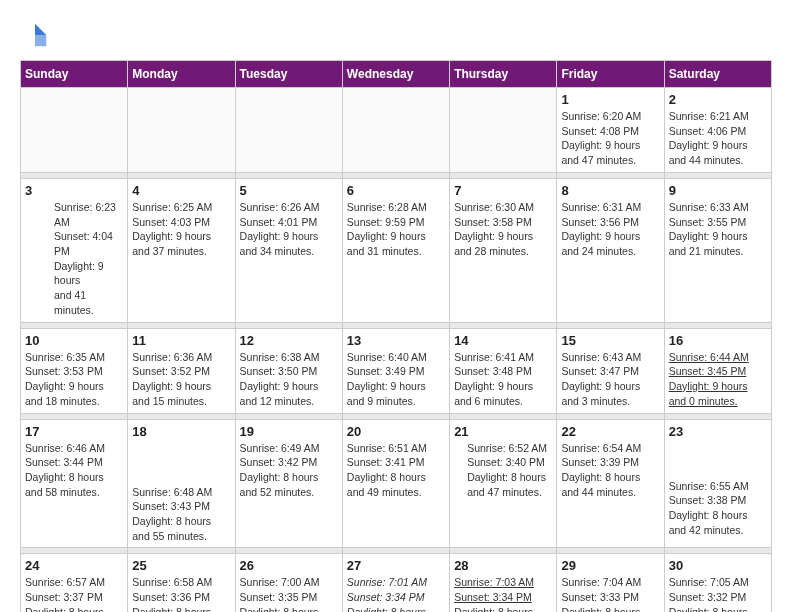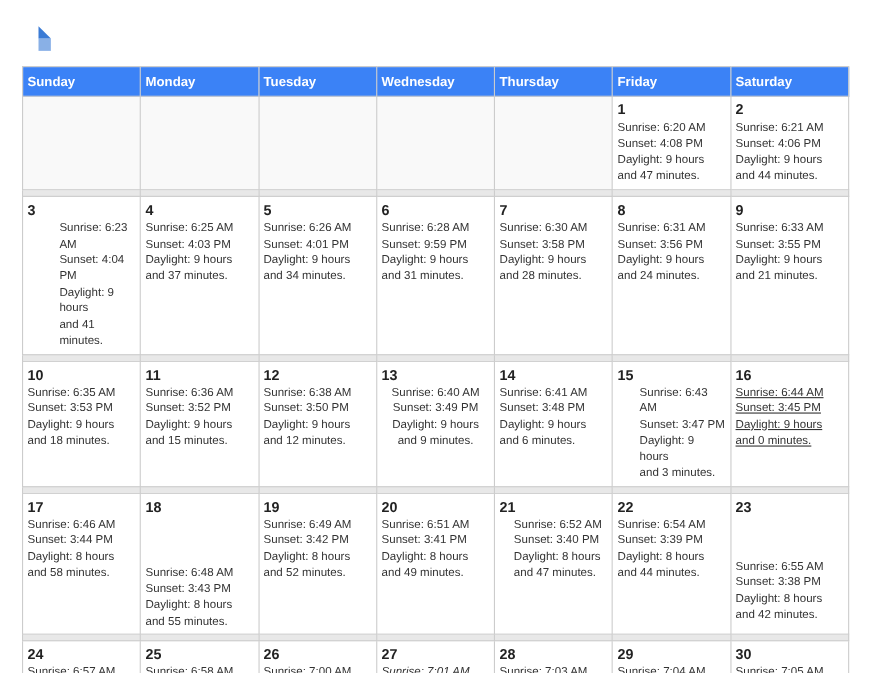"Sunday" .calendar th { background-color: #3b82f6 -> #701a75 }
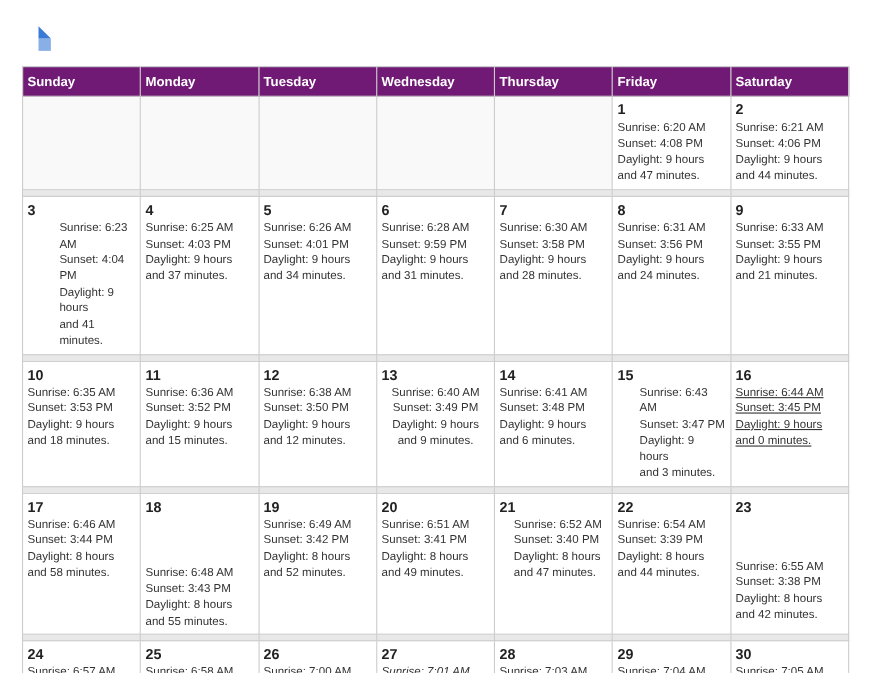"Sunrise: 6:40 AM" div.day-info { text-align: center -> none }
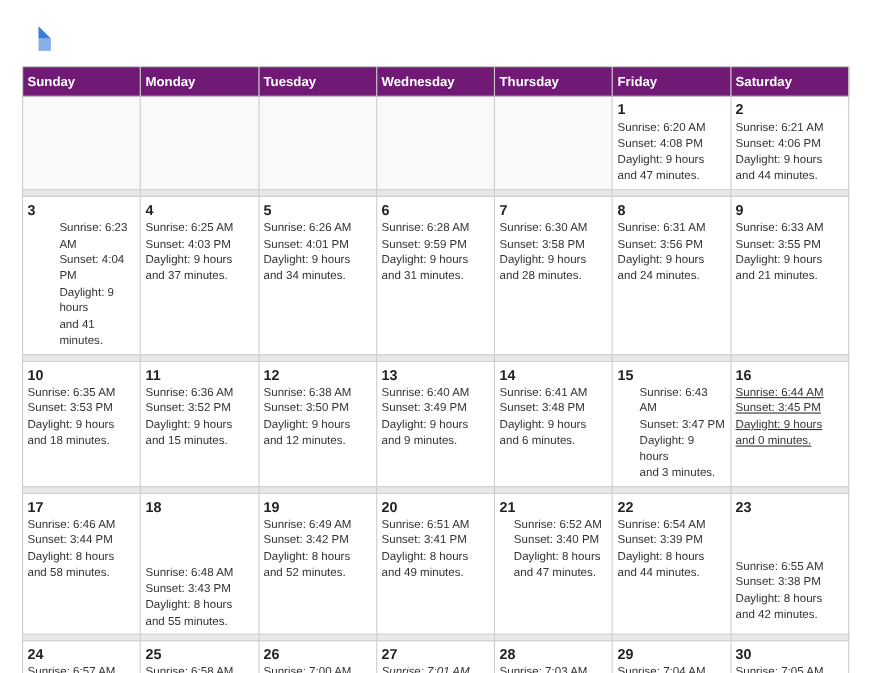"Sunrise: 6:43 AM" div.day-info { margin-left: 20px -> none }
